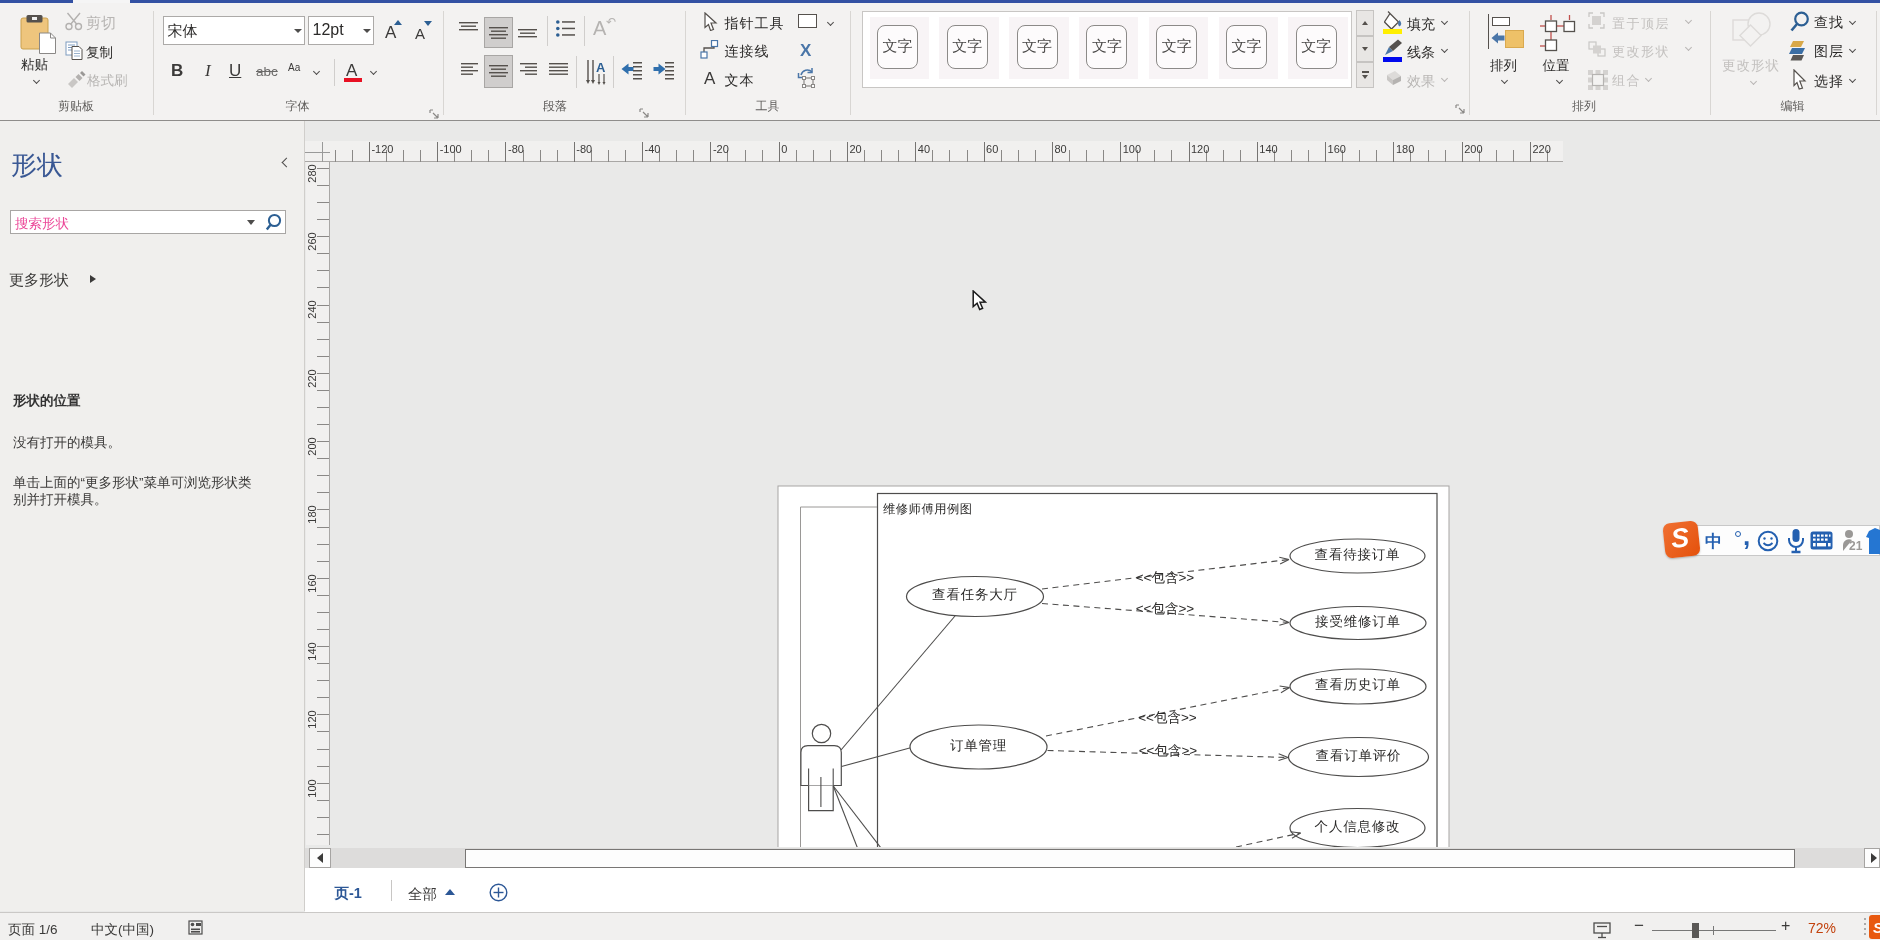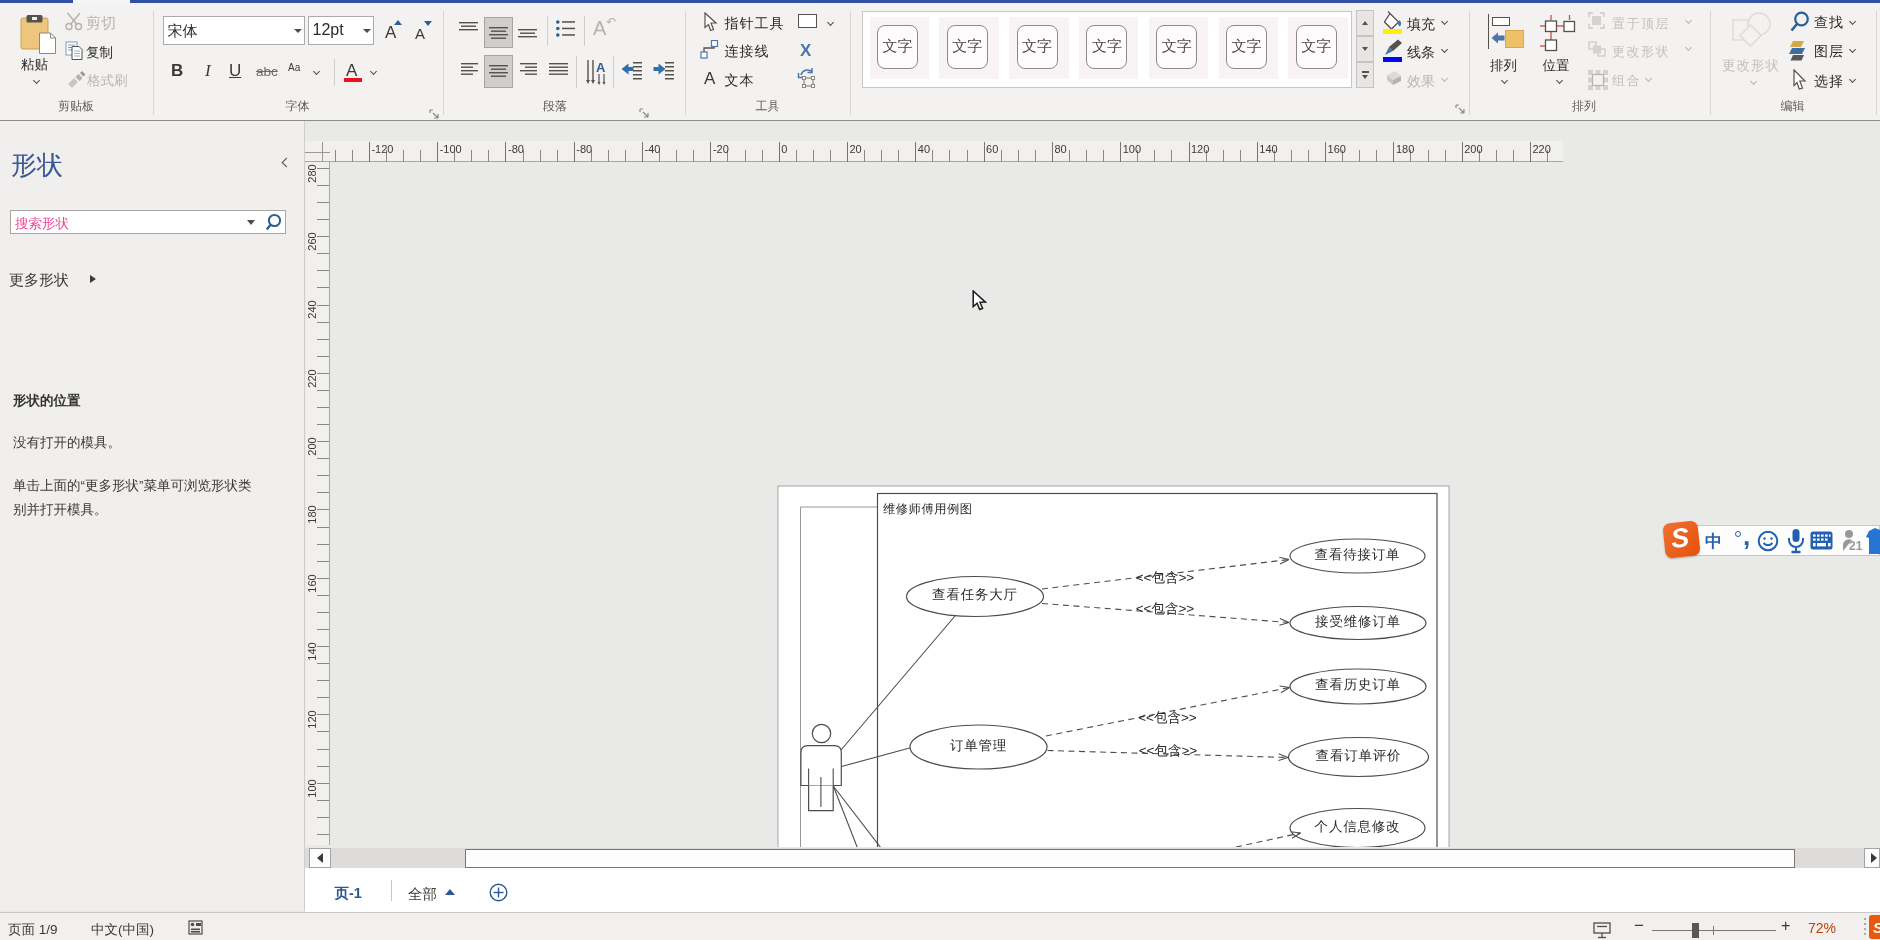"单击上面的“更多形状”菜单可浏览形状类" div.abs { line-height: 24px -> 17px }
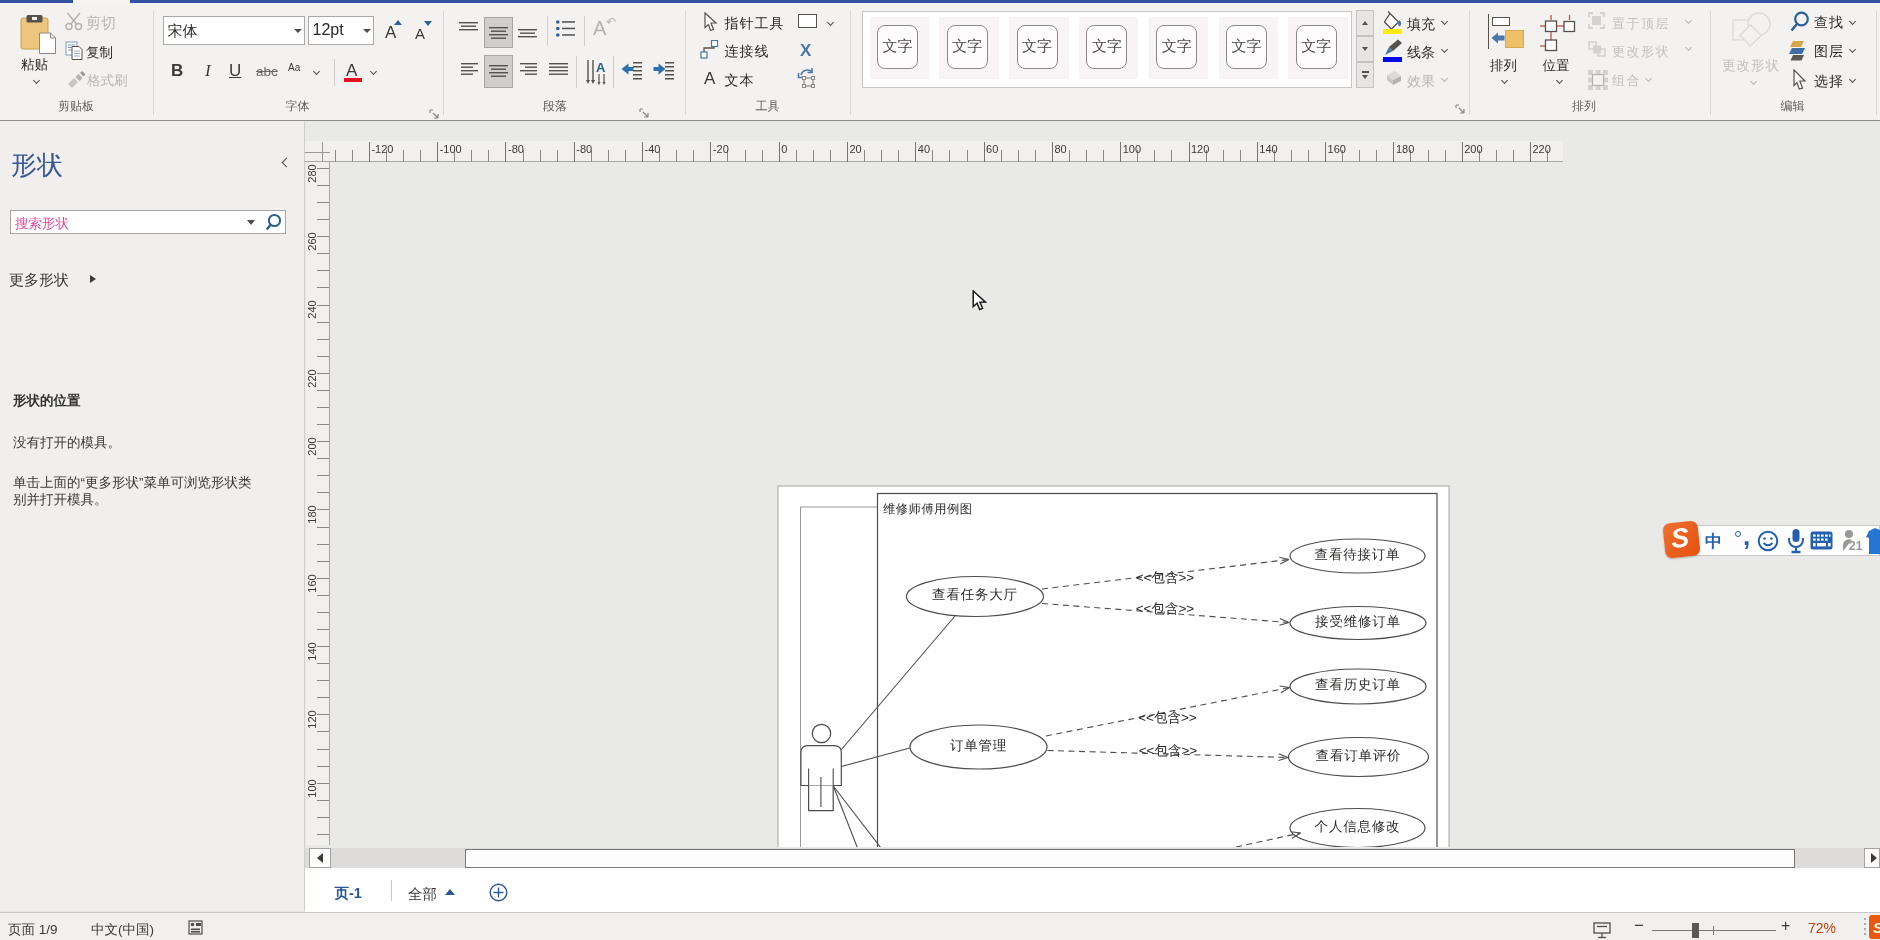"页面 1/9" div.abs { text: 1/9 -> 1/6 }
